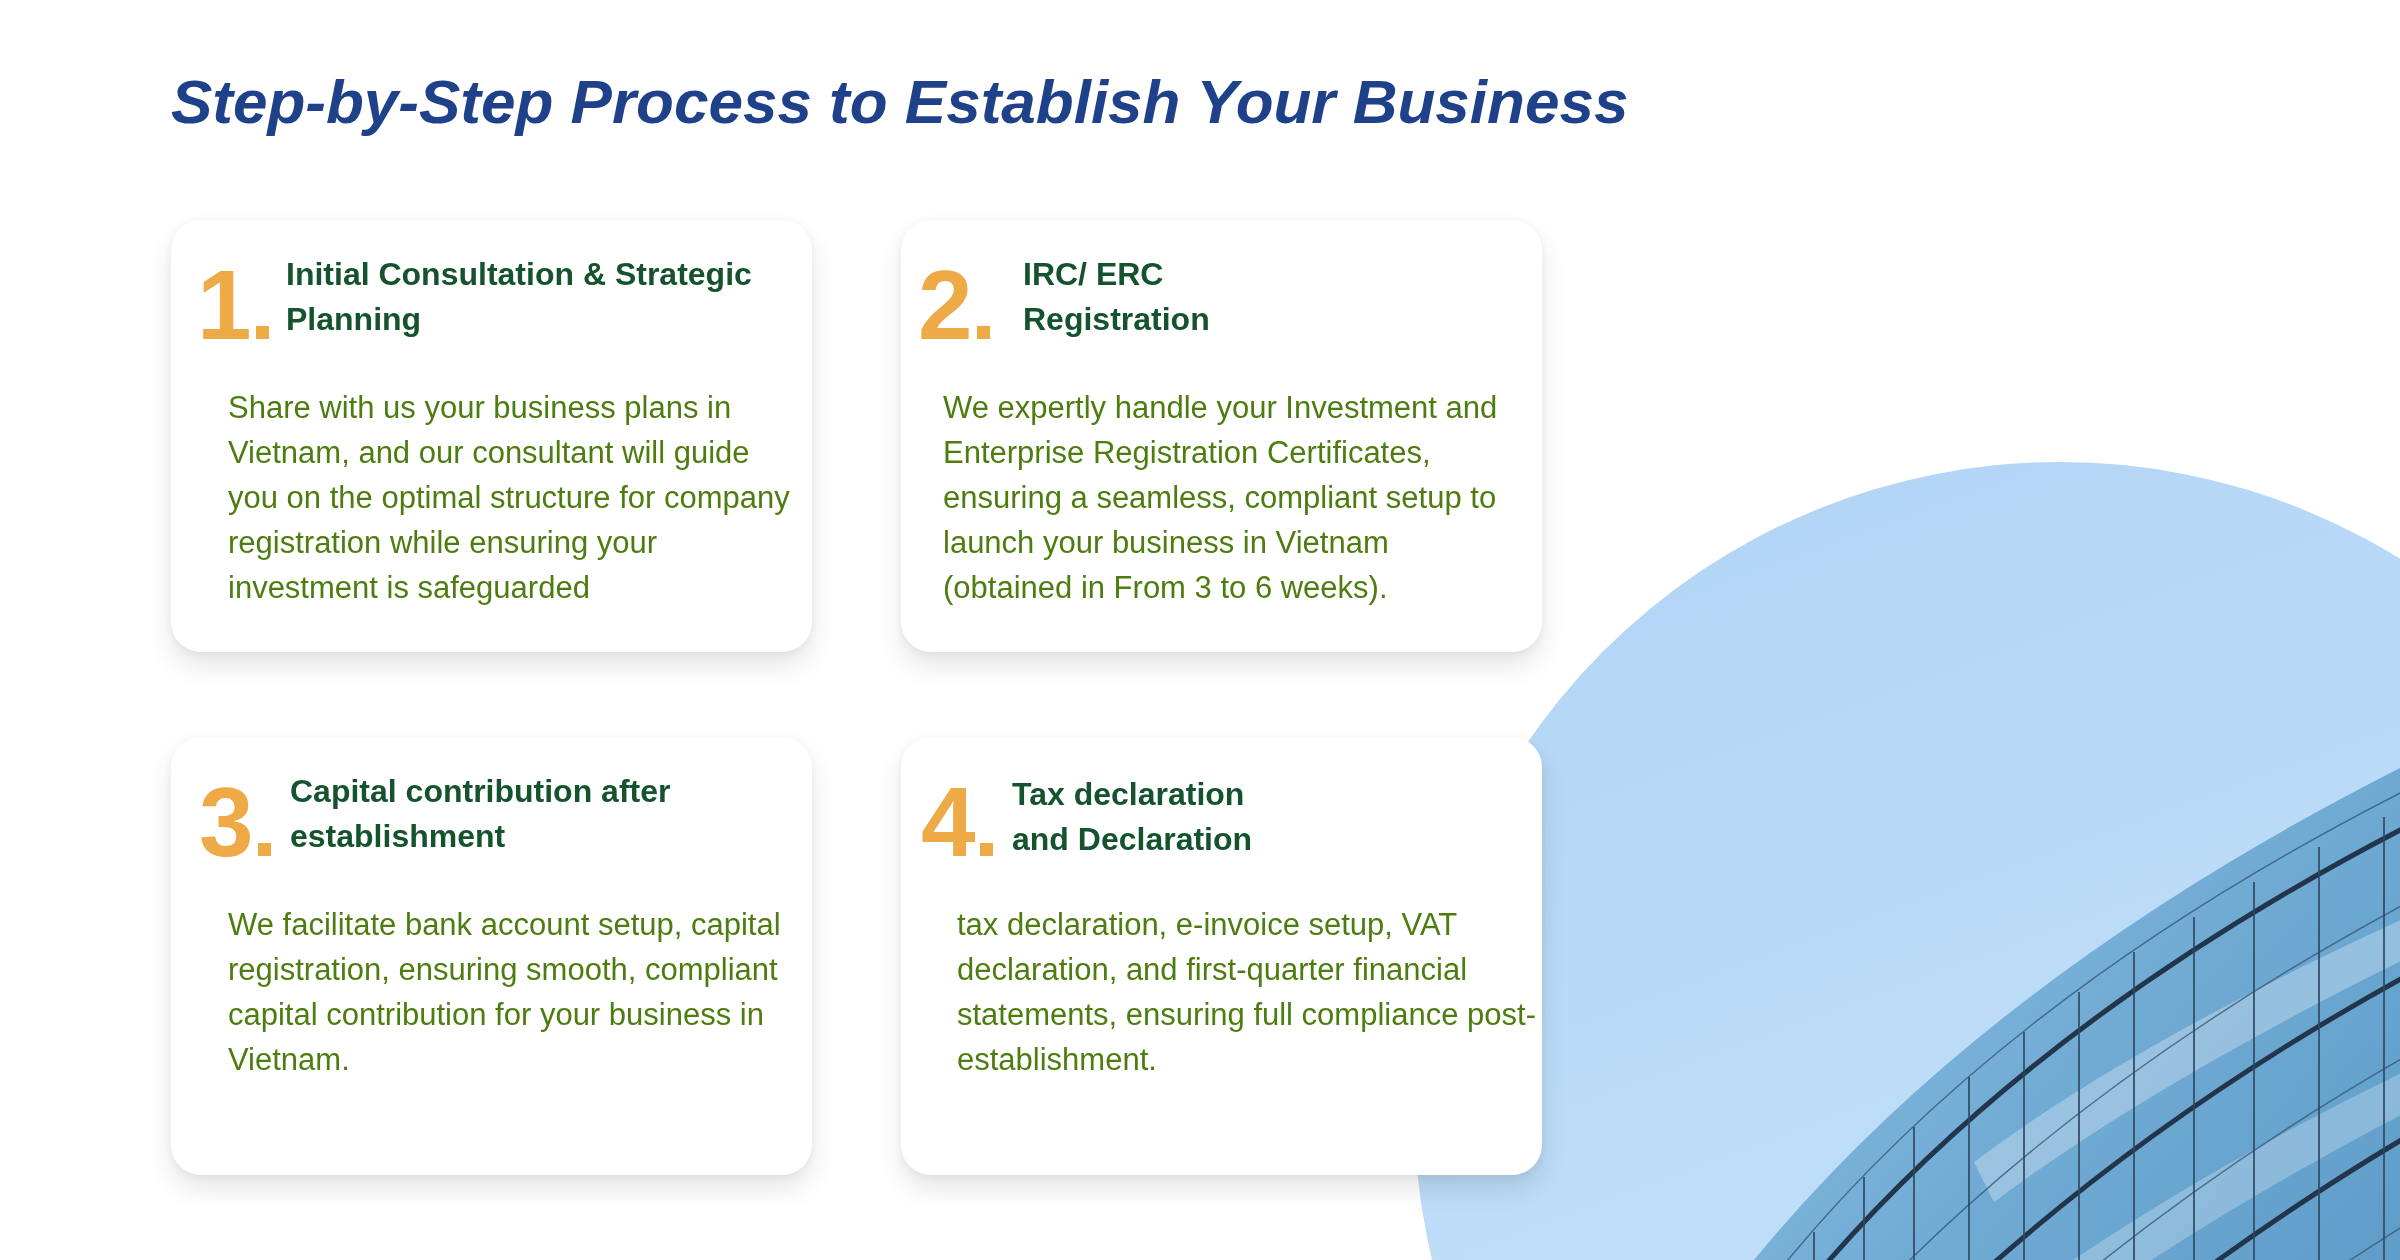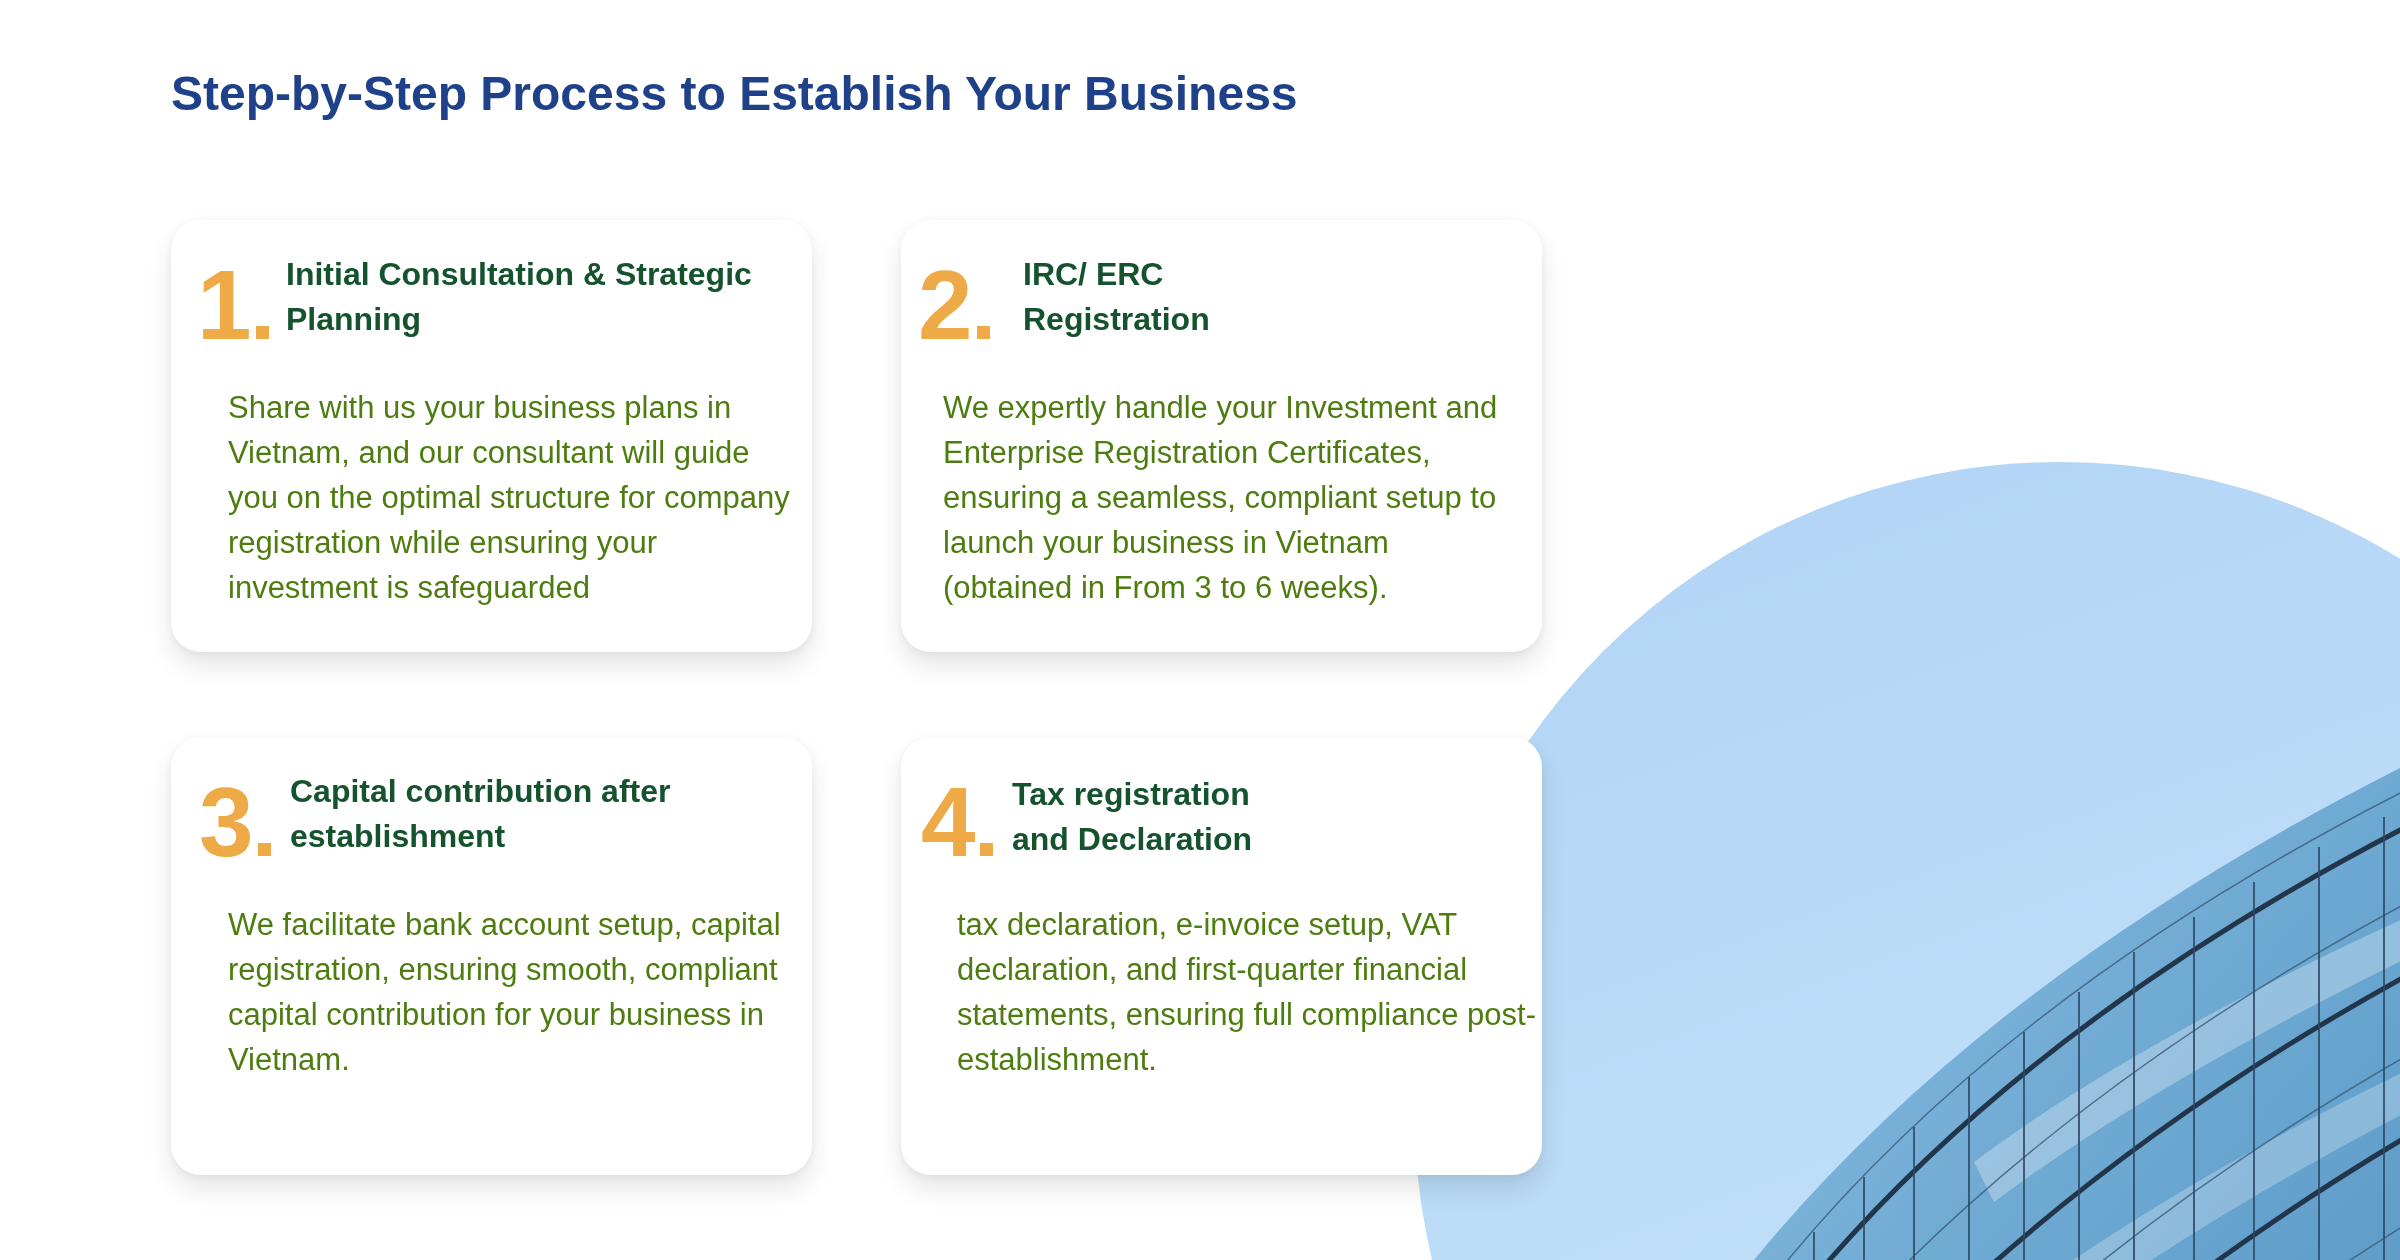"Step-by-Step Process to Establish Your" .page-title { font-size: 48px -> 62px; font-style: none -> italic }
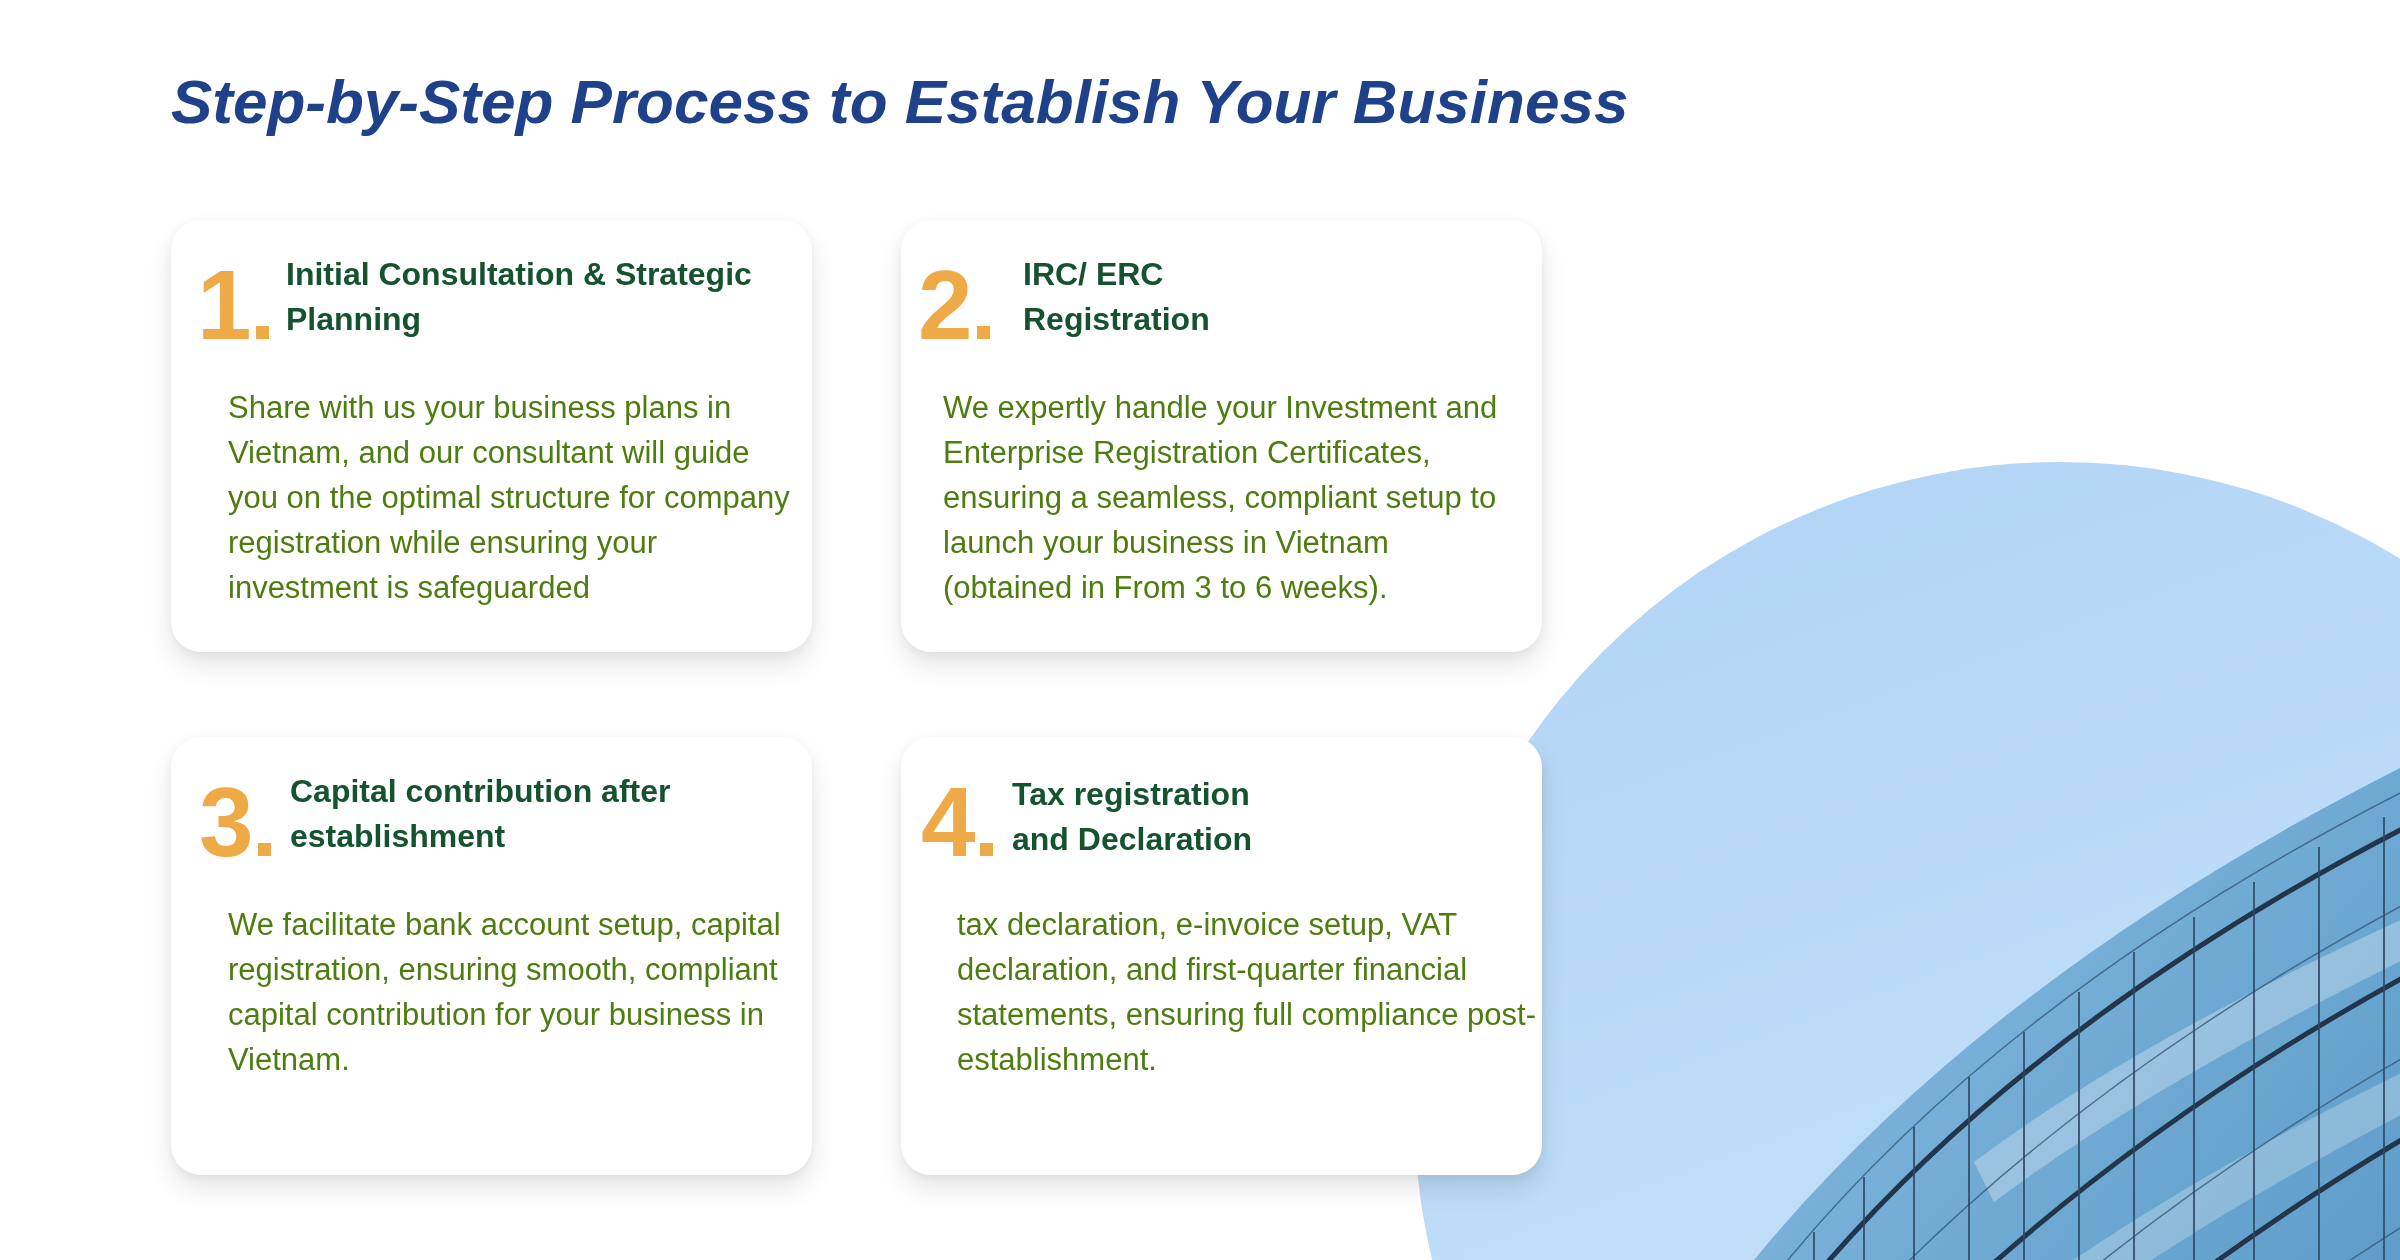"Tax registration" span.line { text: registration -> declaration }
